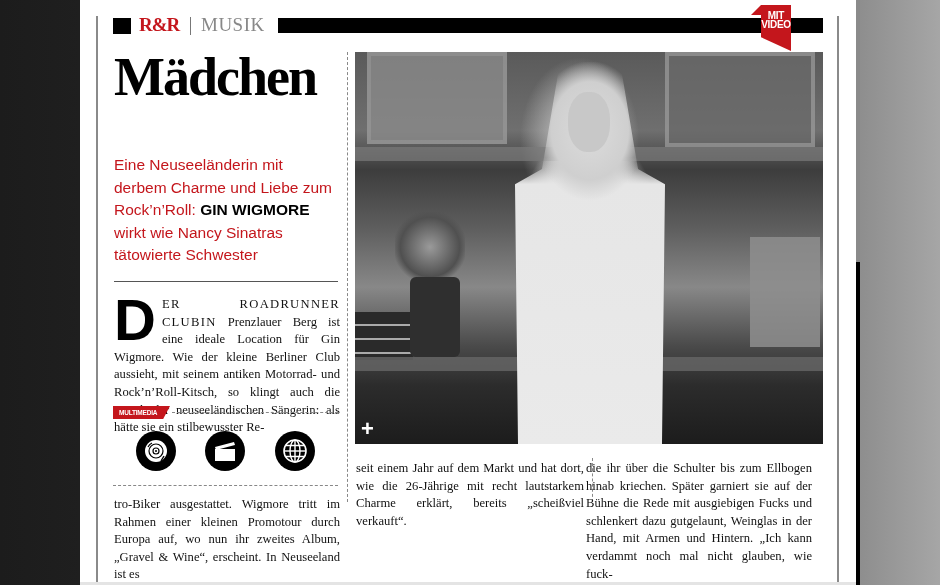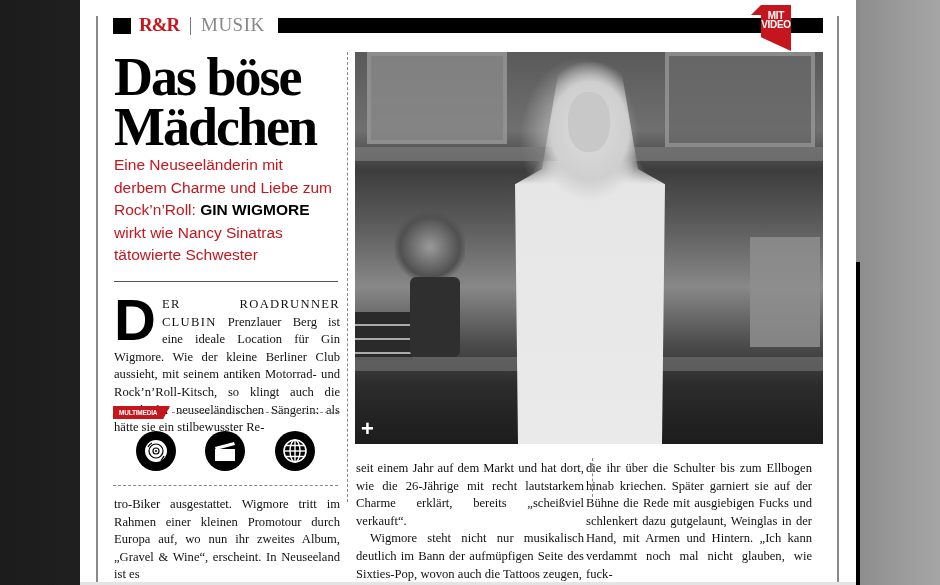"Das böse" div { html: <div>Das böse</div> -> none }
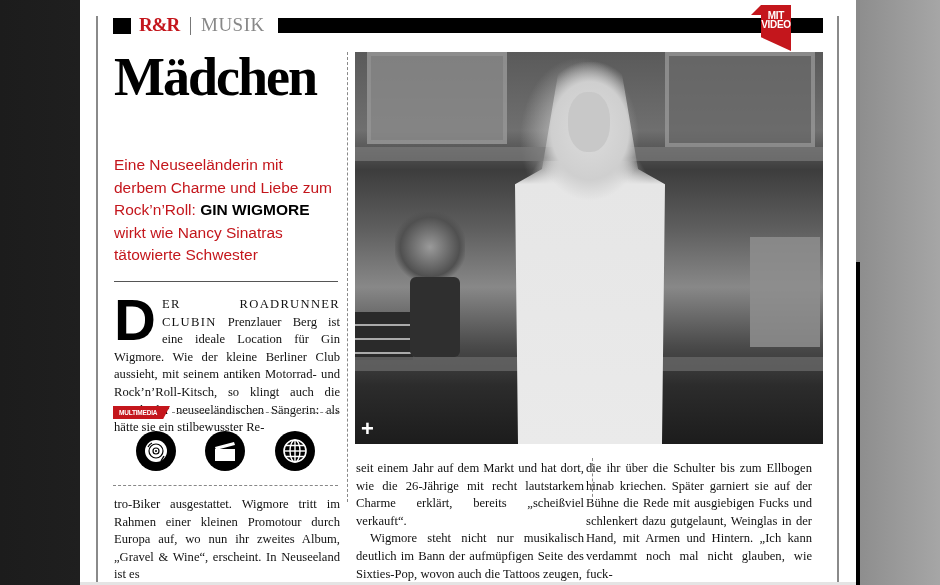"Wigmore steht nicht nur musikalisch" p.indent { html: <p>Wigmore steht nicht nur musikalisch deutlich im Bann der aufmüpfigen Seite des Sixties-Pop, wovon auch die Tattoos zeugen,</p> -> none }
